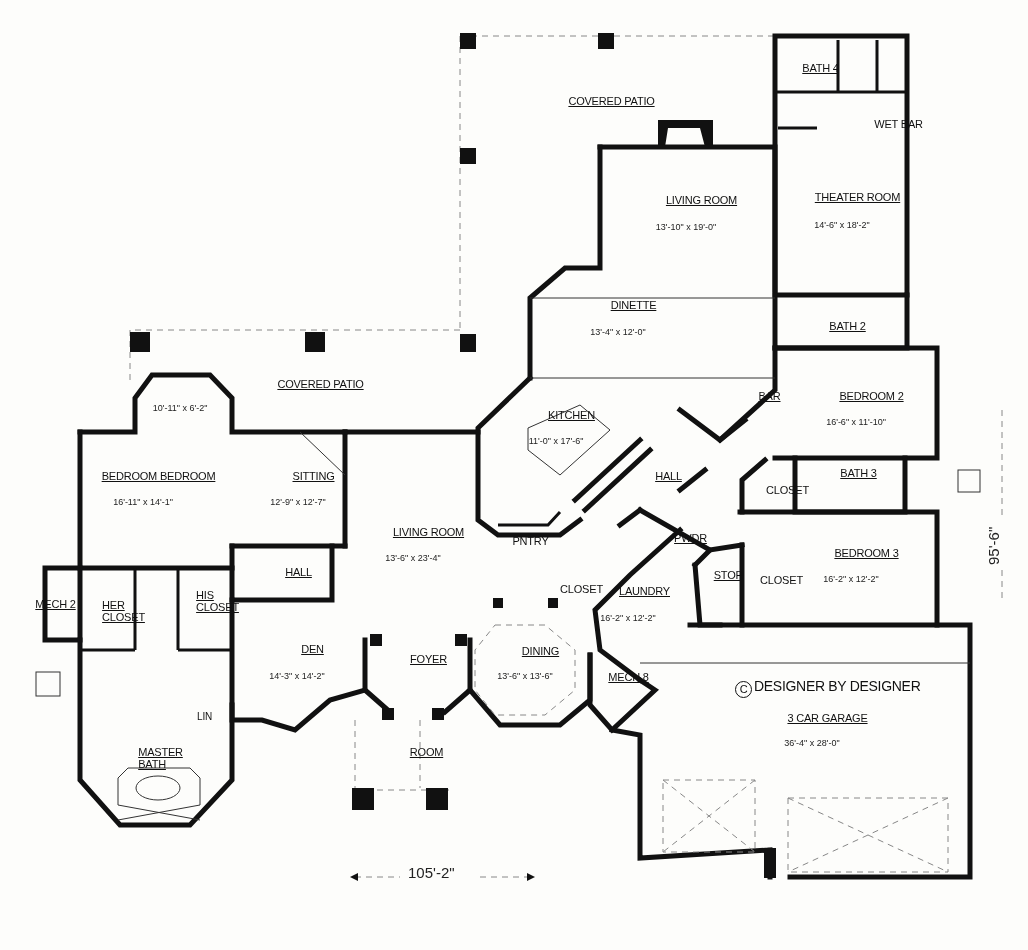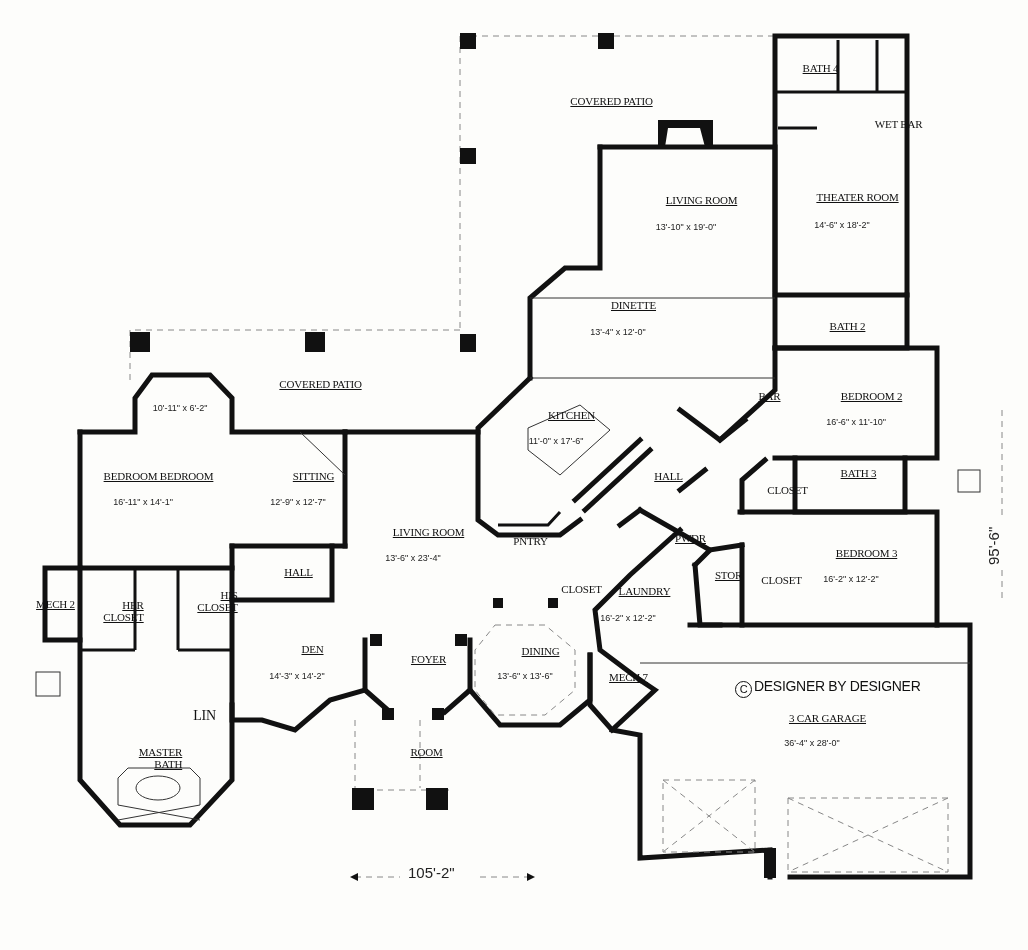"BATH 4" .lbl { font-family: Liberation Serif, serif -> Liberation Sans, sans-serif }
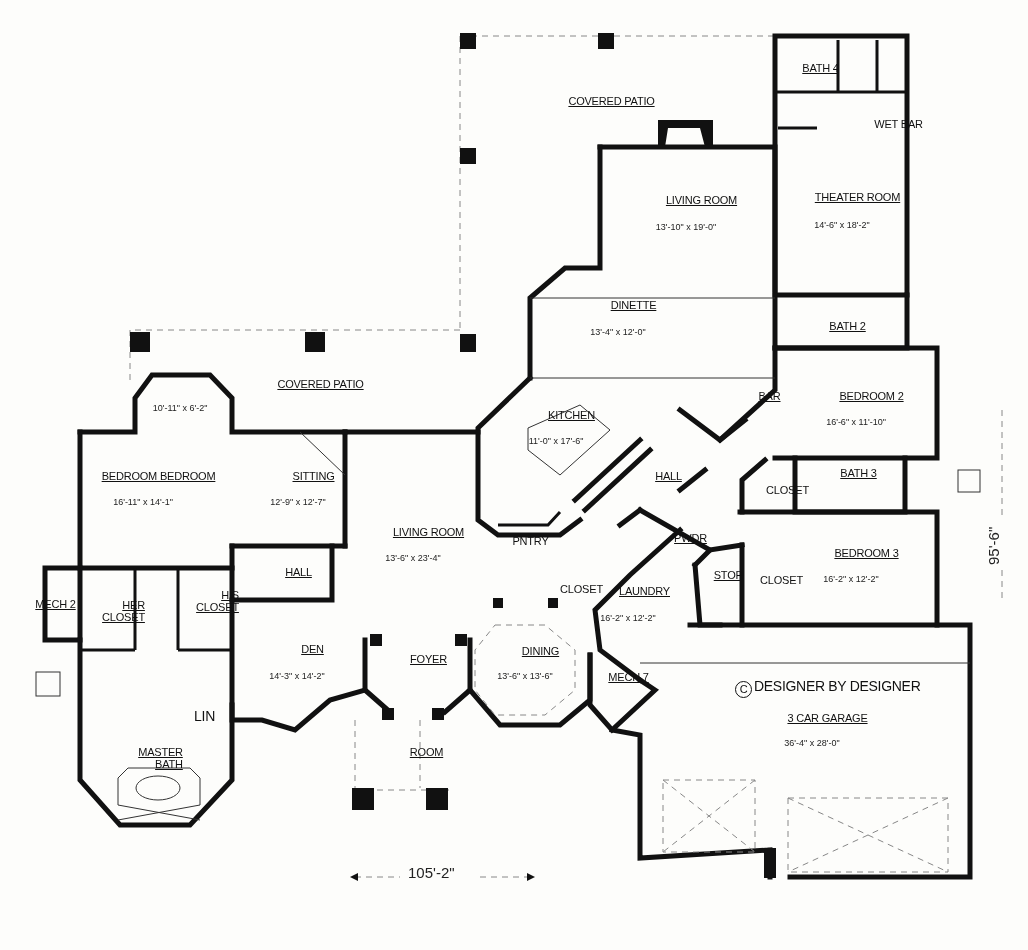"HIS" .lbl.two { text-align: right -> left }
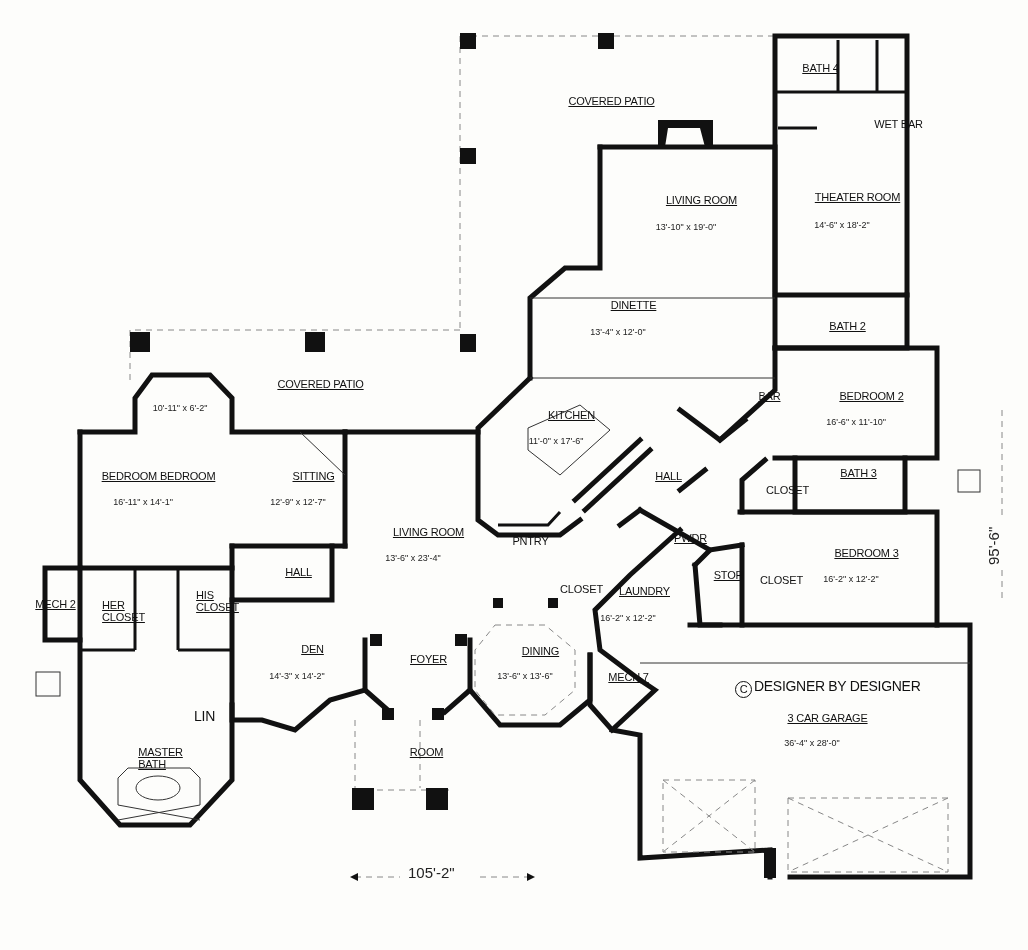"MECH 7" div.lbl { text: 7 -> 8 }
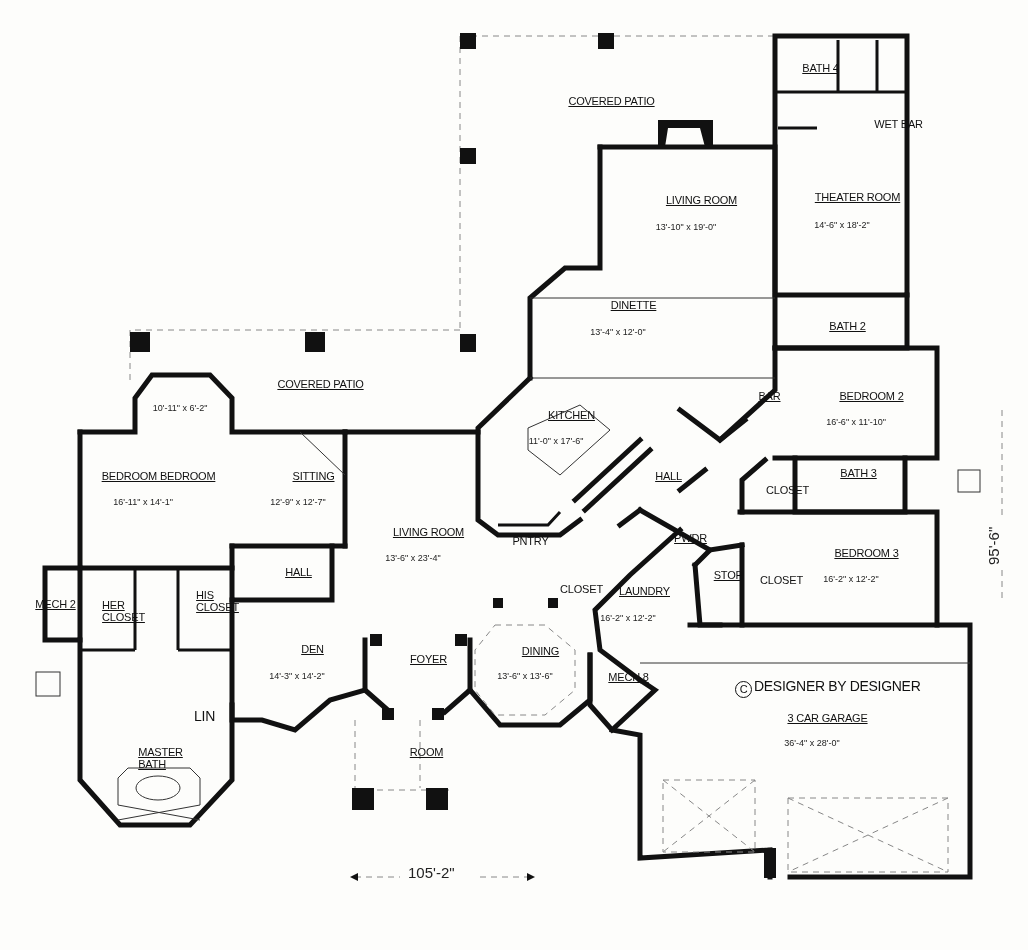"LIN" div.lbl { font-size: 14px -> 10px }
